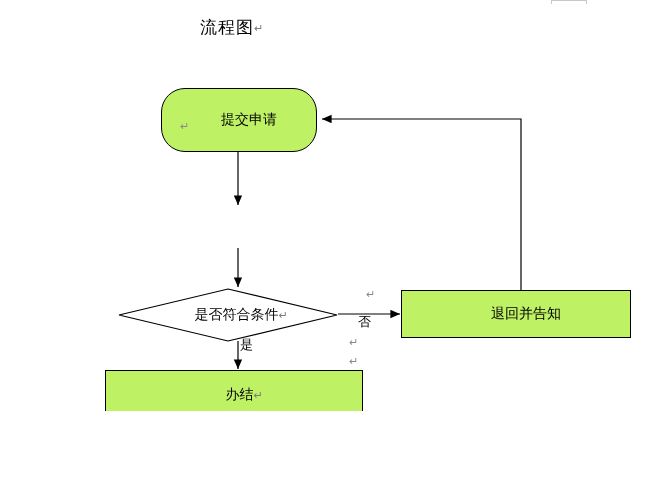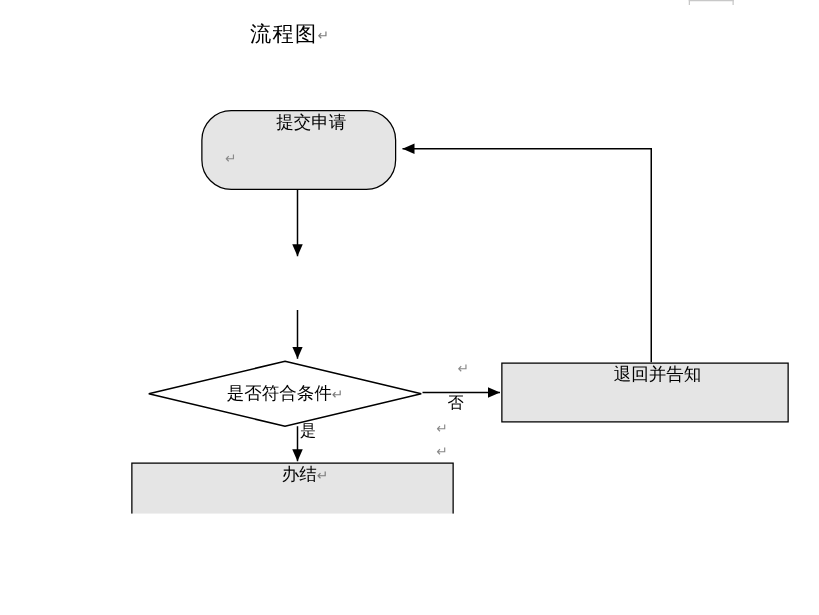"提交申请" .node { align-items: none -> center; background: #e5e5e5 -> #bef264 }
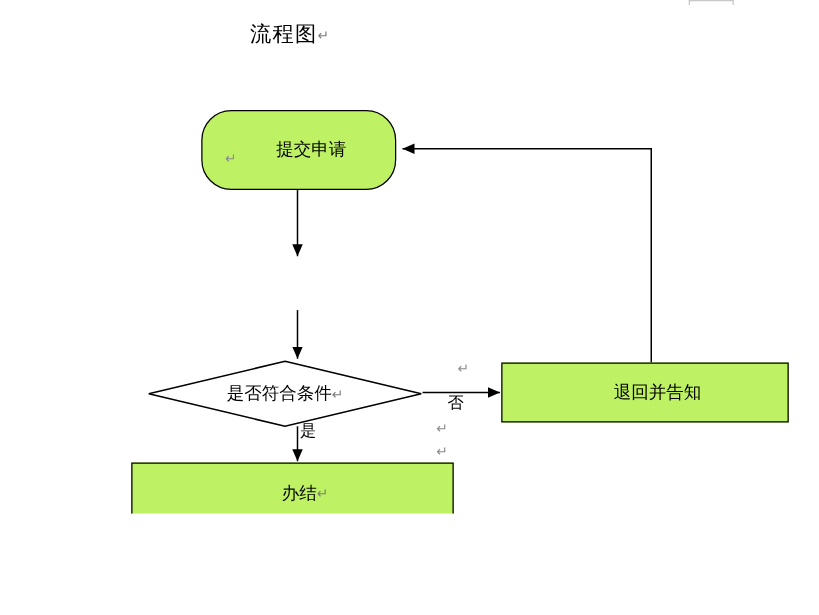"是否符合条件" .diamond-label { left: 0 -> 13px }
